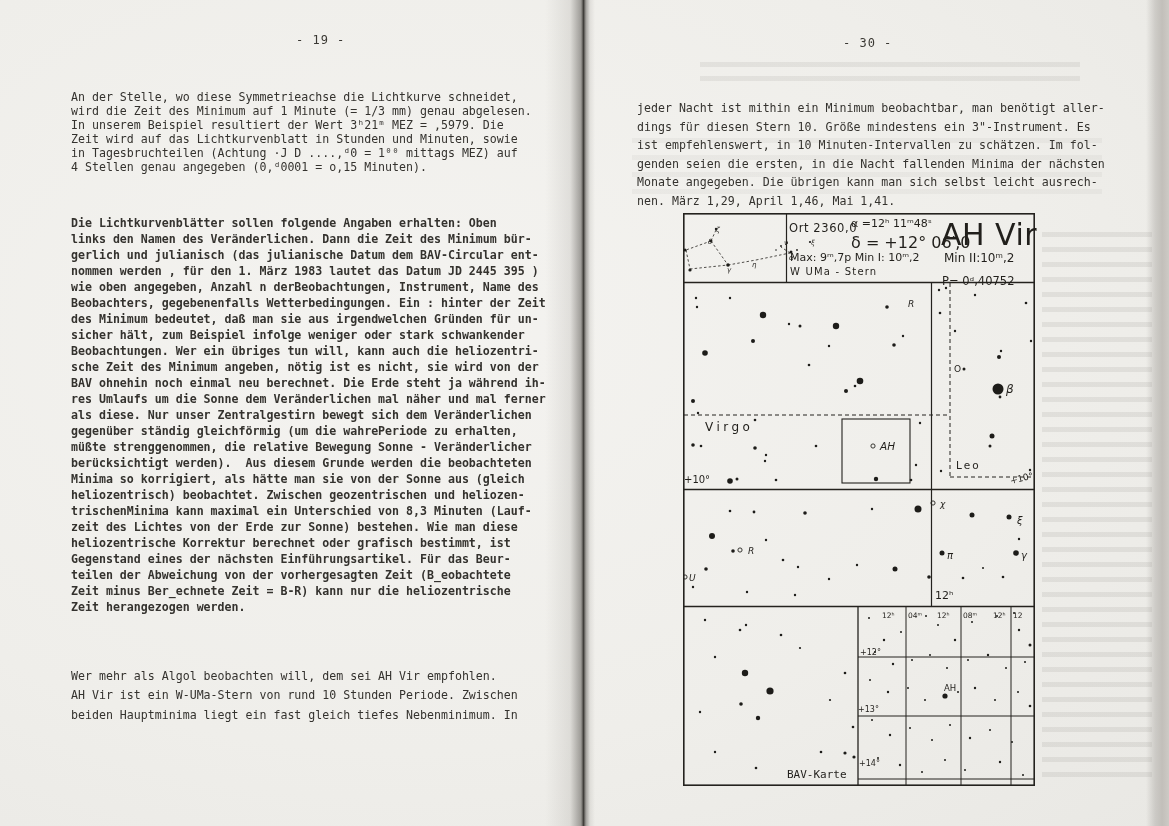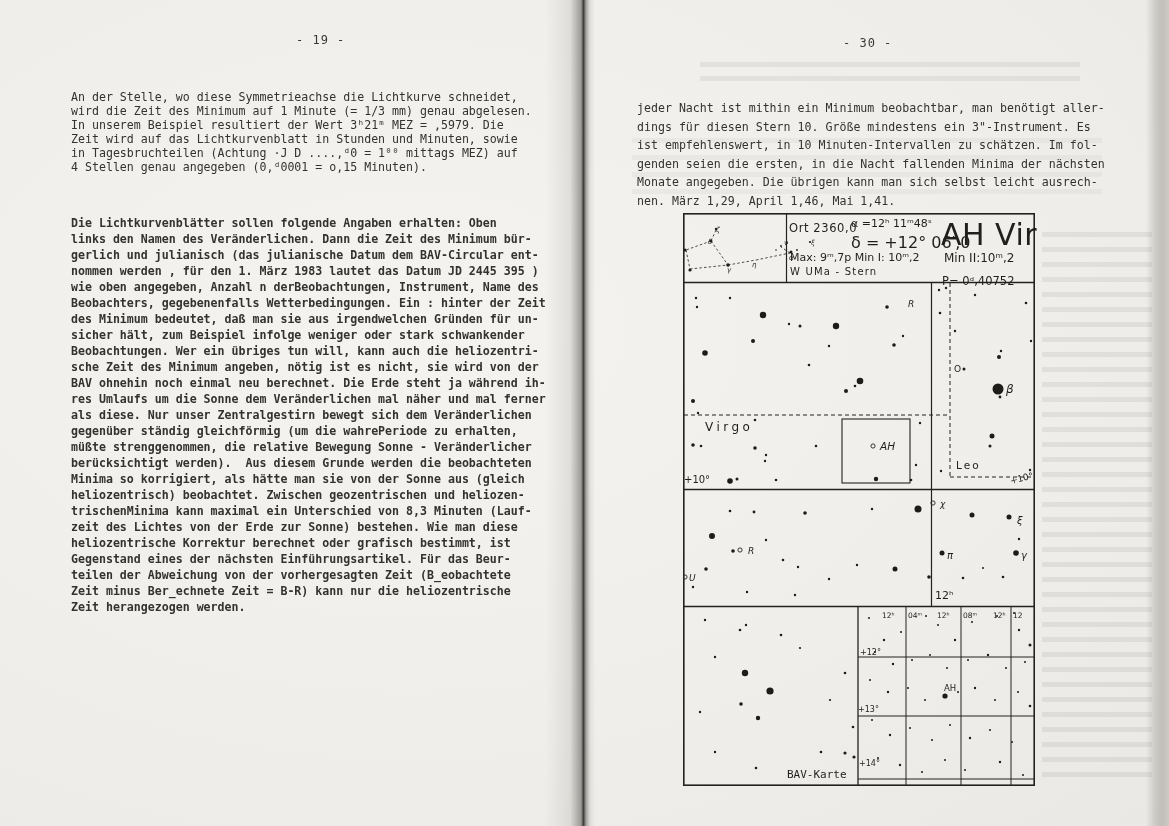"Wer mehr als Algol beobachten" pre.typew { html: none -> <pre>Wer mehr als Algol beobachten will, dem sei AH Vir empfohlen. AH Vir ist ein W-UMa-Stern von rund 10 Stunden Periode. Zwischen beiden Hauptminima liegt ein fast gleich tiefes Nebenminimum. In</pre> }
